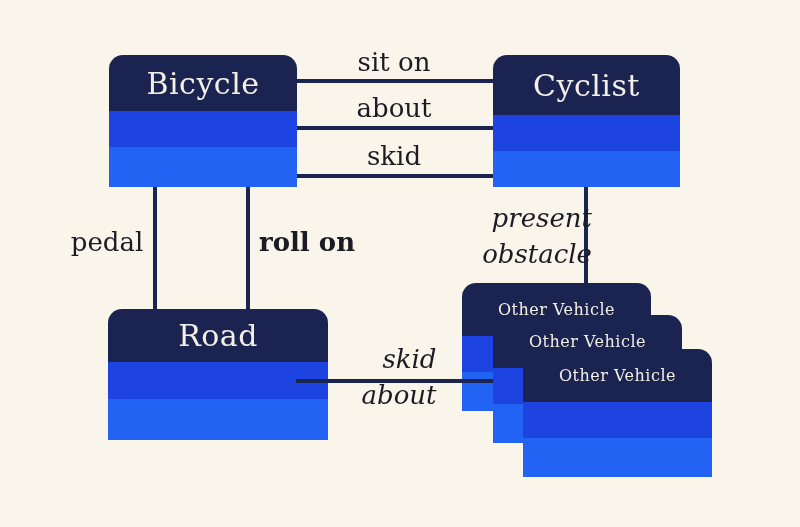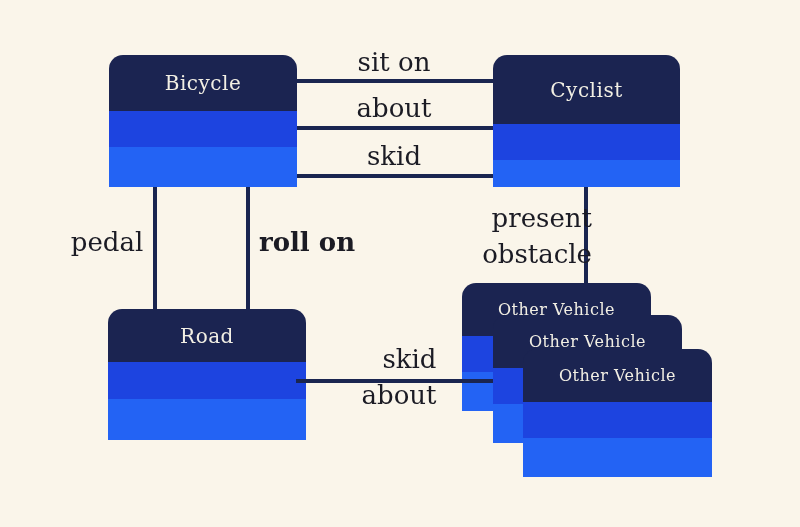"Bicycle" .node-title { font-size: 20px -> 30px }
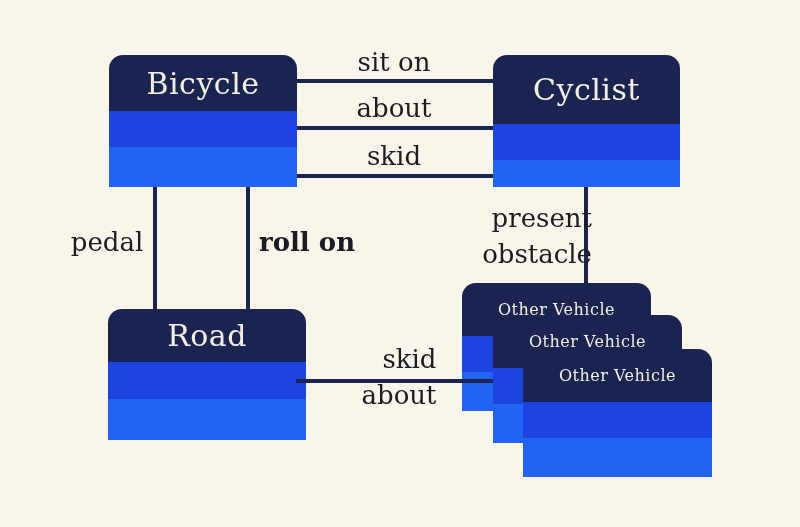"Cyclist" div.band-header { height: 69px -> 60px }
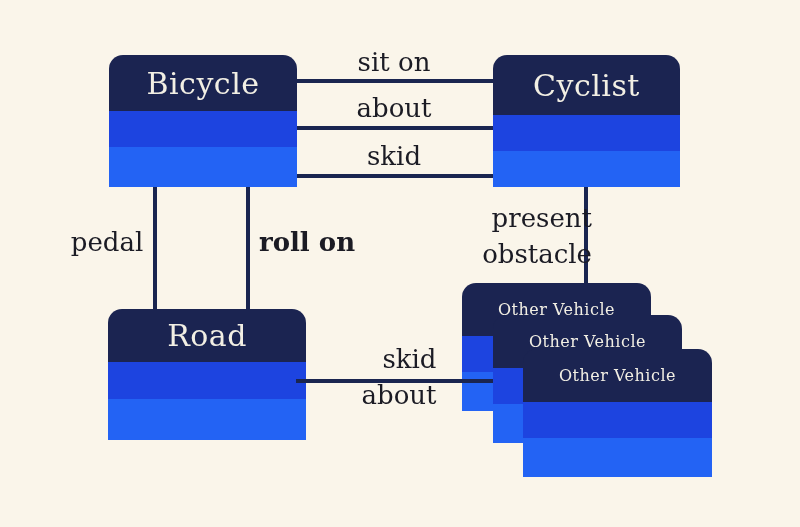"present obstacle" .edge-label.wrap { font-style: none -> italic }
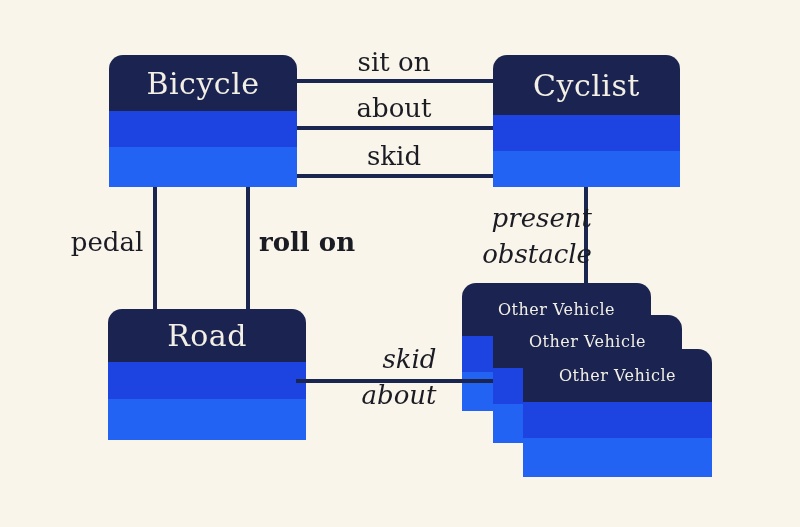"Road" div.node { width: 198px -> 220px }
